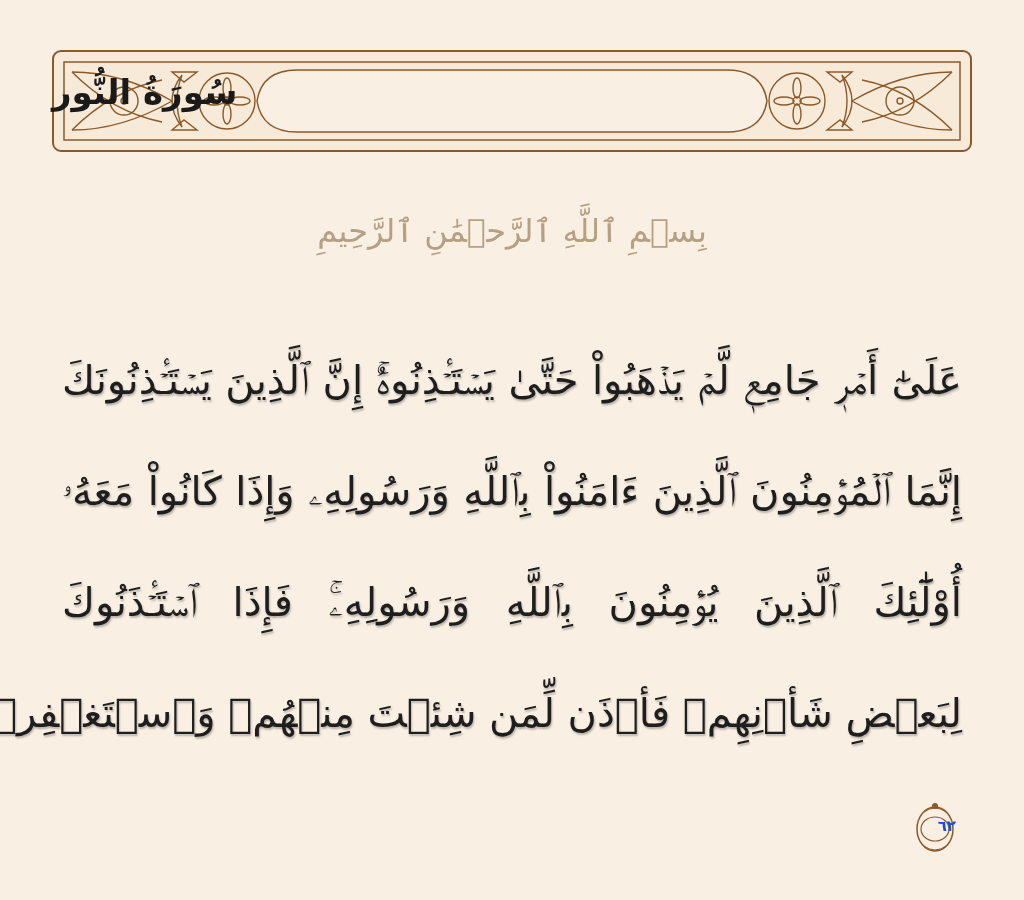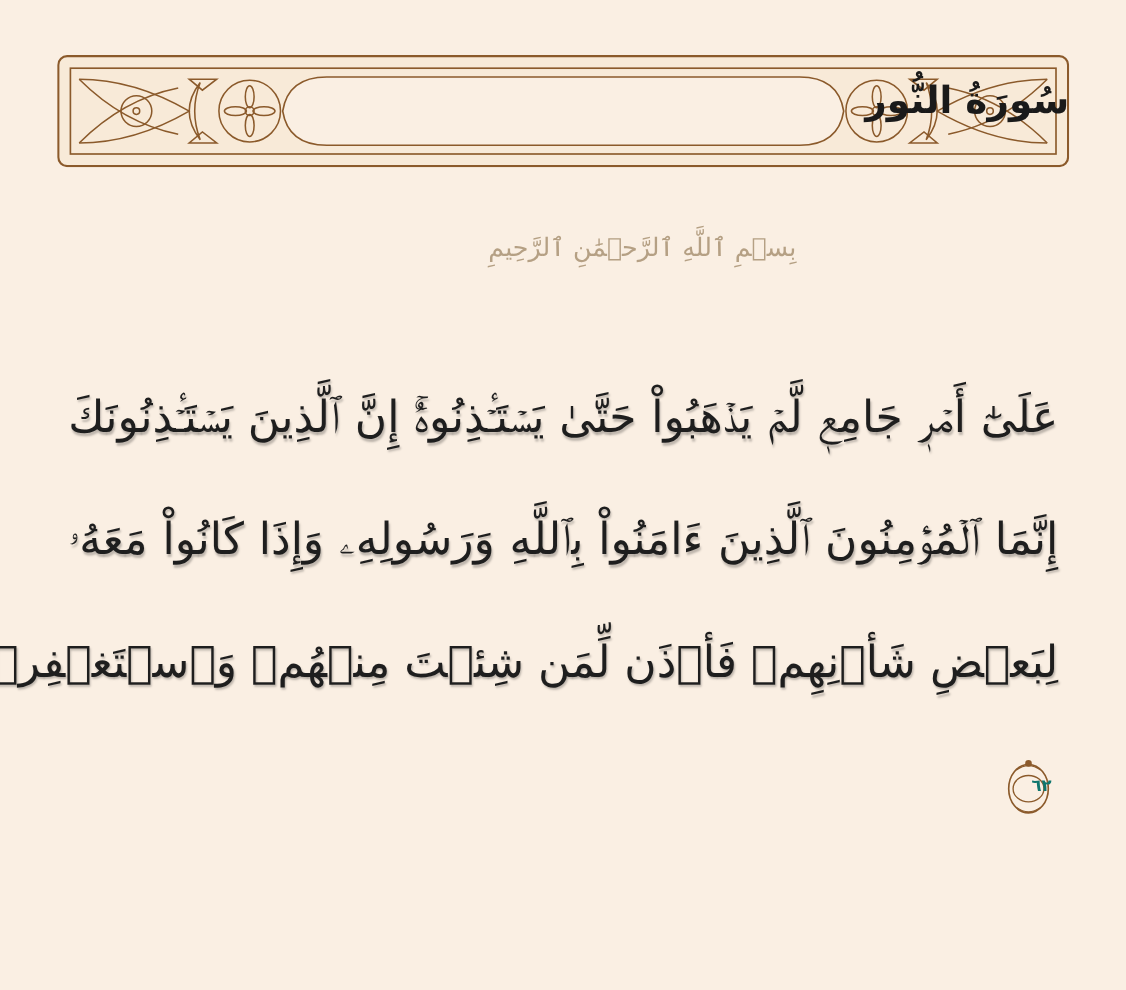"سُورَةُ النُّور" .surah-title { text-align: right -> left }
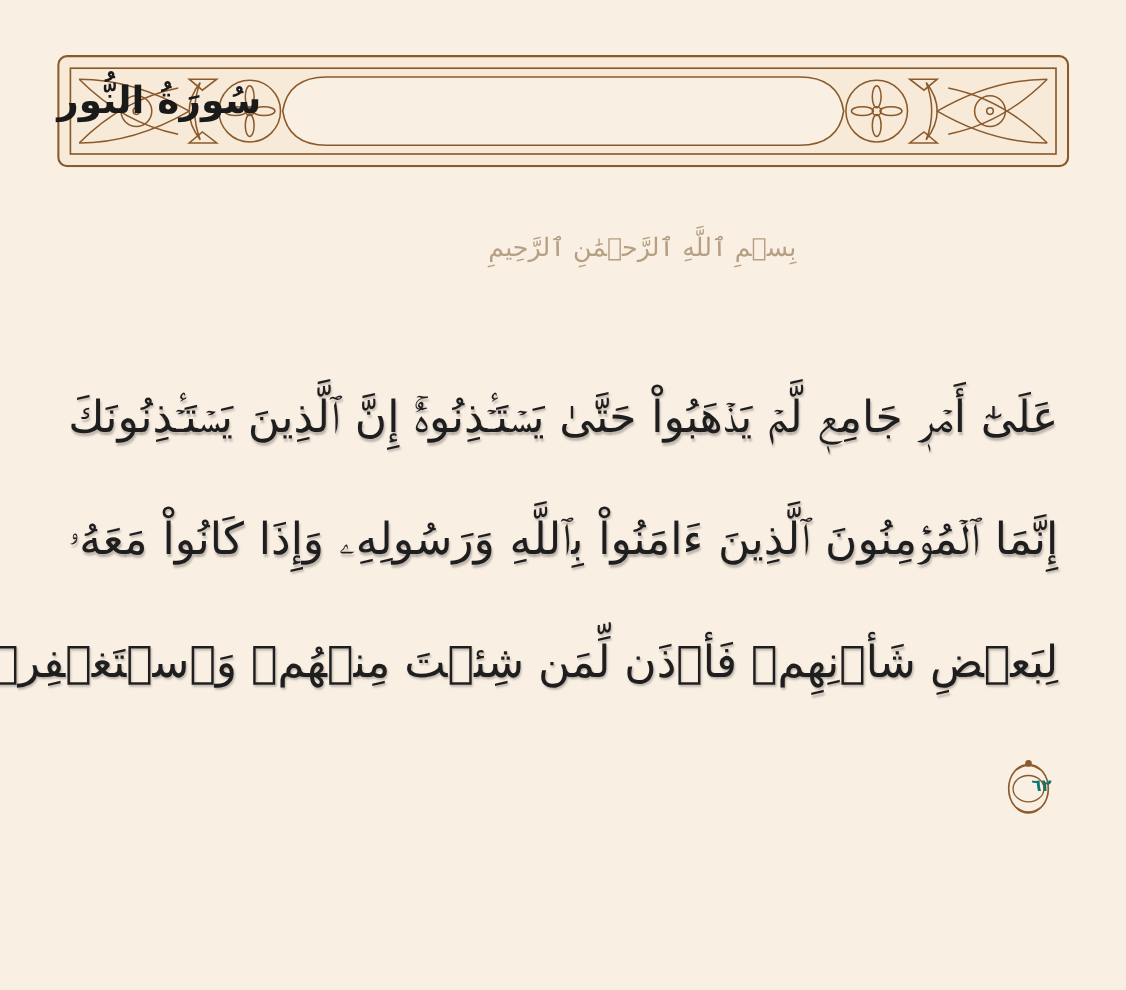"بِسۡمِ ٱللَّهِ ٱلرَّحۡمَٰنِ ٱلرَّحِيمِ" .basmala { font-size: 23px -> 32px; text-align: right -> center }
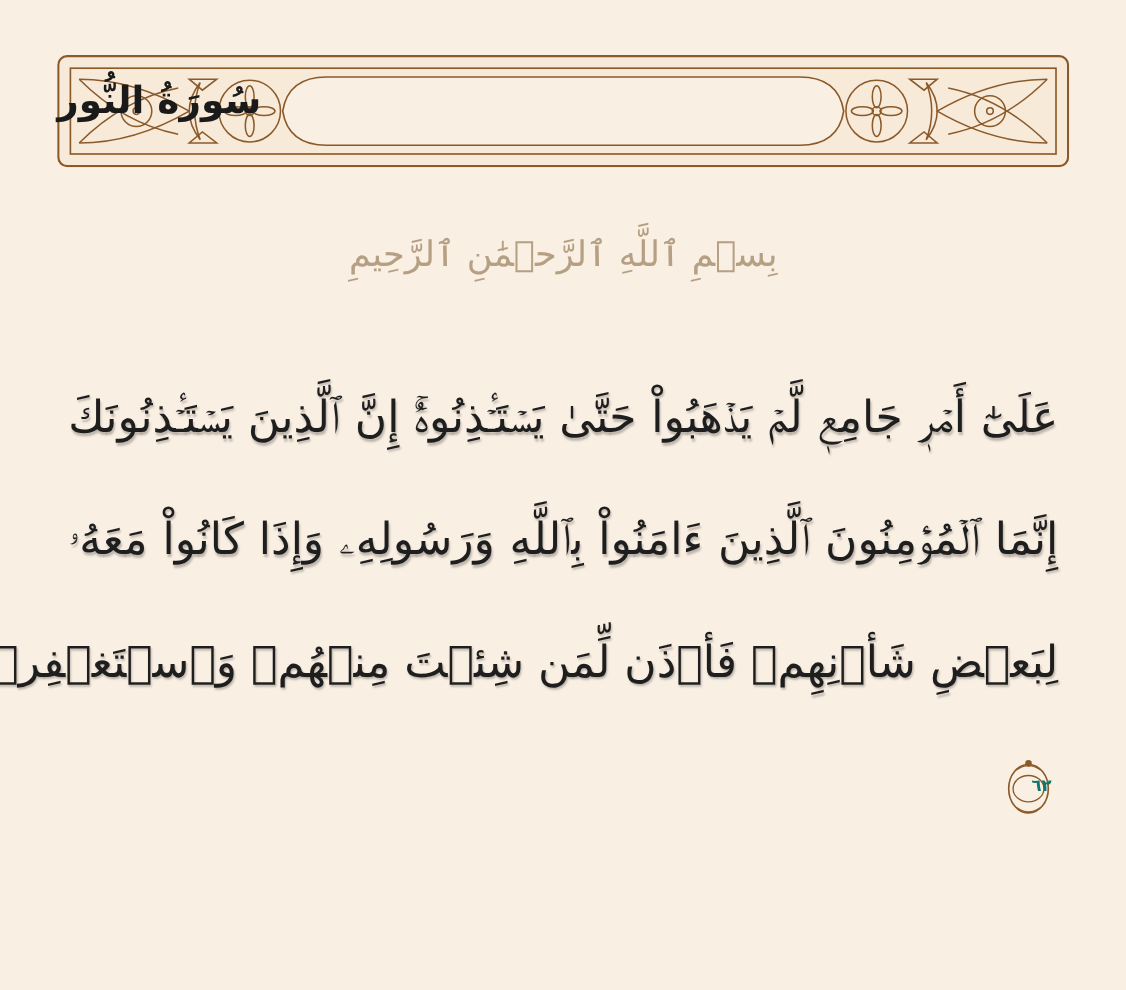"أُوْلَٰٓئِكَ ٱلَّذِينَ يُؤۡمِنُونَ" div.verse-line { html: none -> <div>أُوْلَٰٓئِكَ ٱلَّذِينَ يُؤۡمِنُونَ بِٱللَّهِ وَرَسُولِهِۦۚ فَإِذَا ٱسۡتَـٔۡذَنُوكَ</div> }
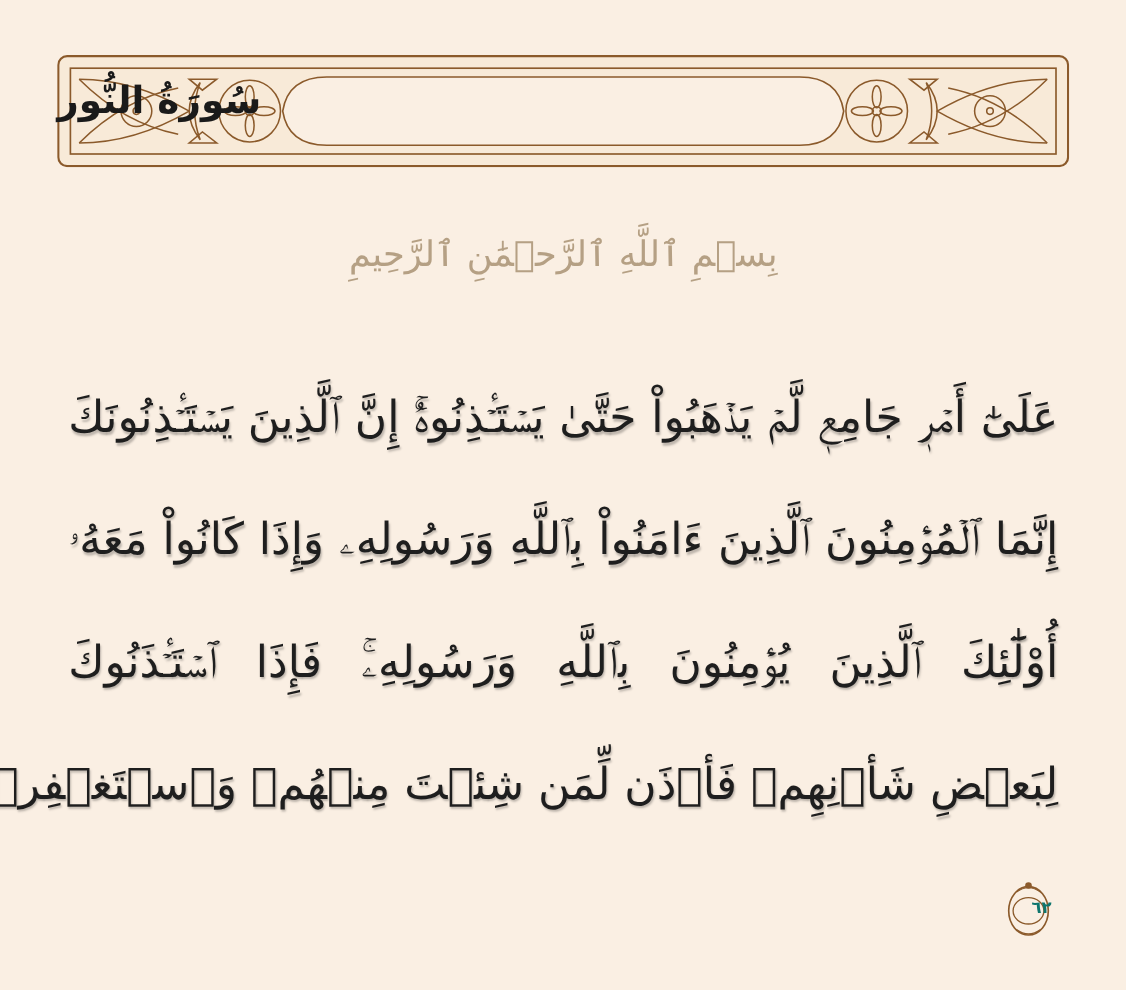"٦٢" .ayah-number { color: #0f766e -> #1d4ed8 }
